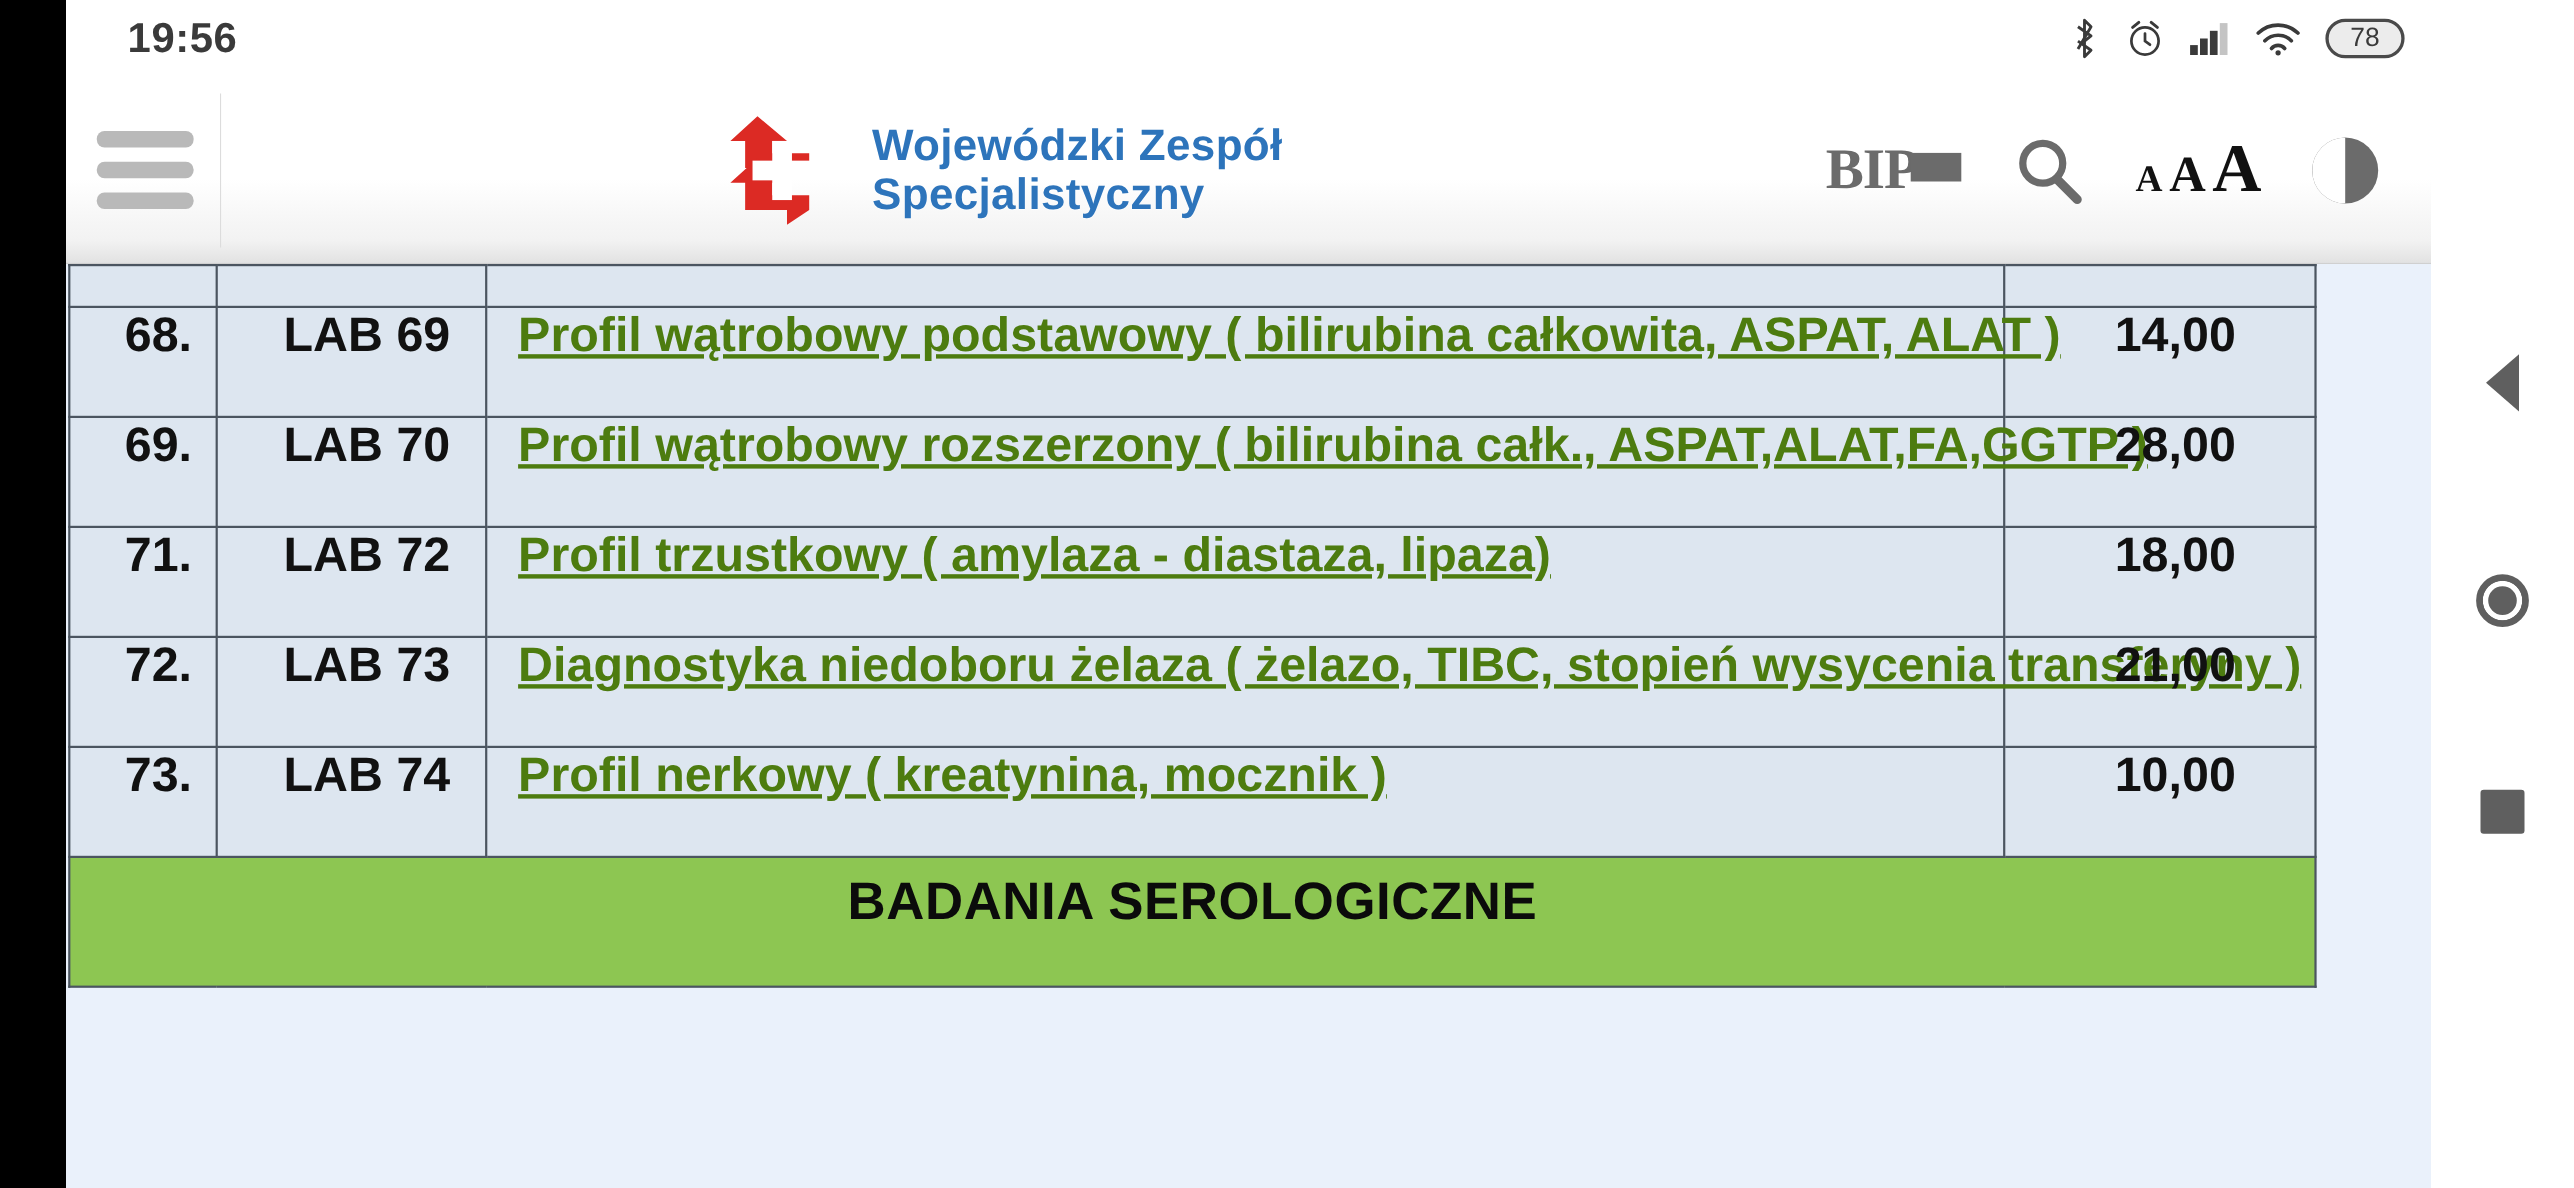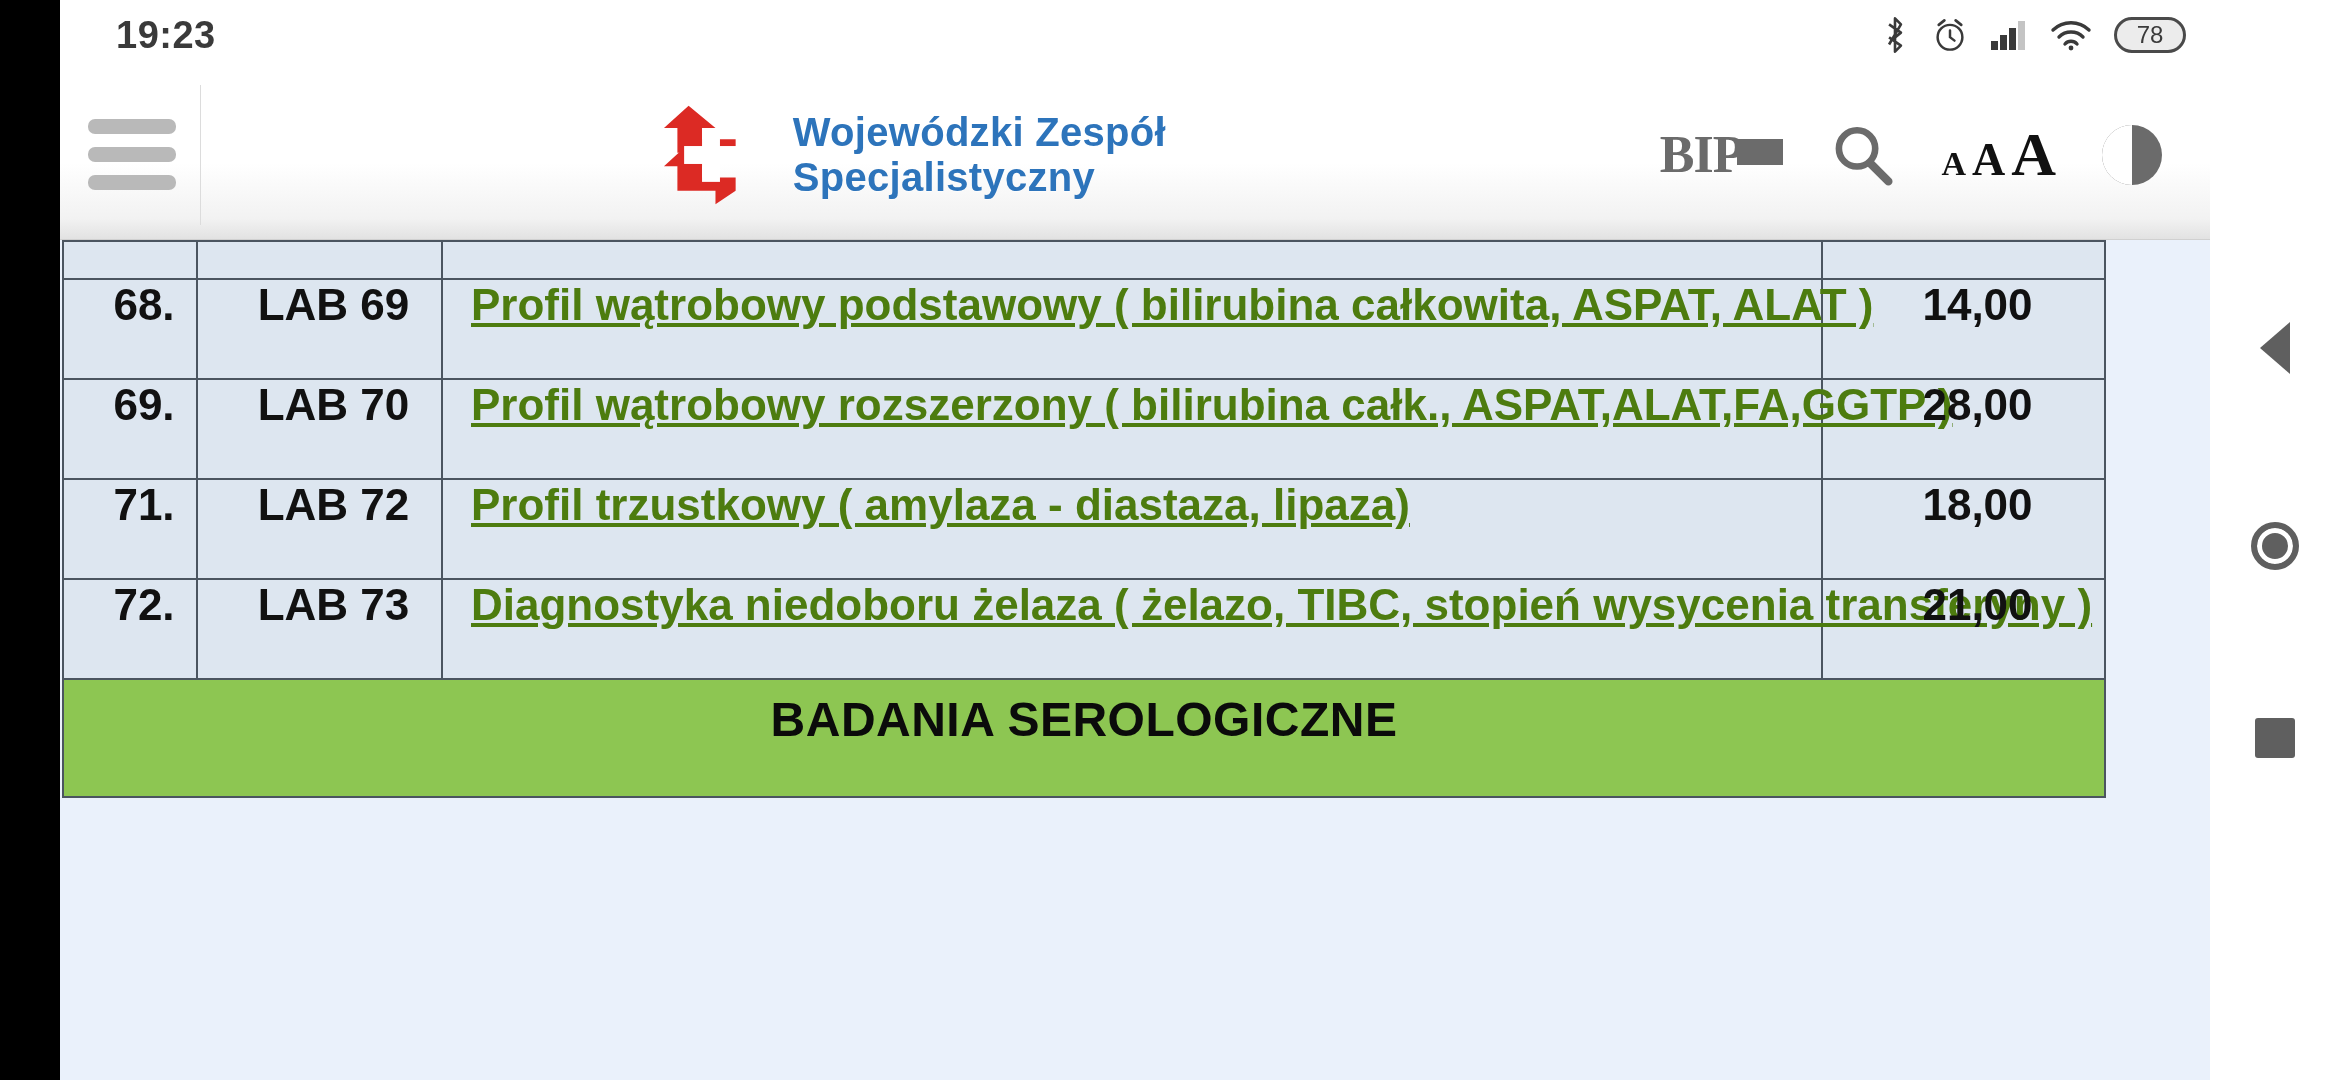"19:23" div.clock { text: 19:23 -> 19:56 }
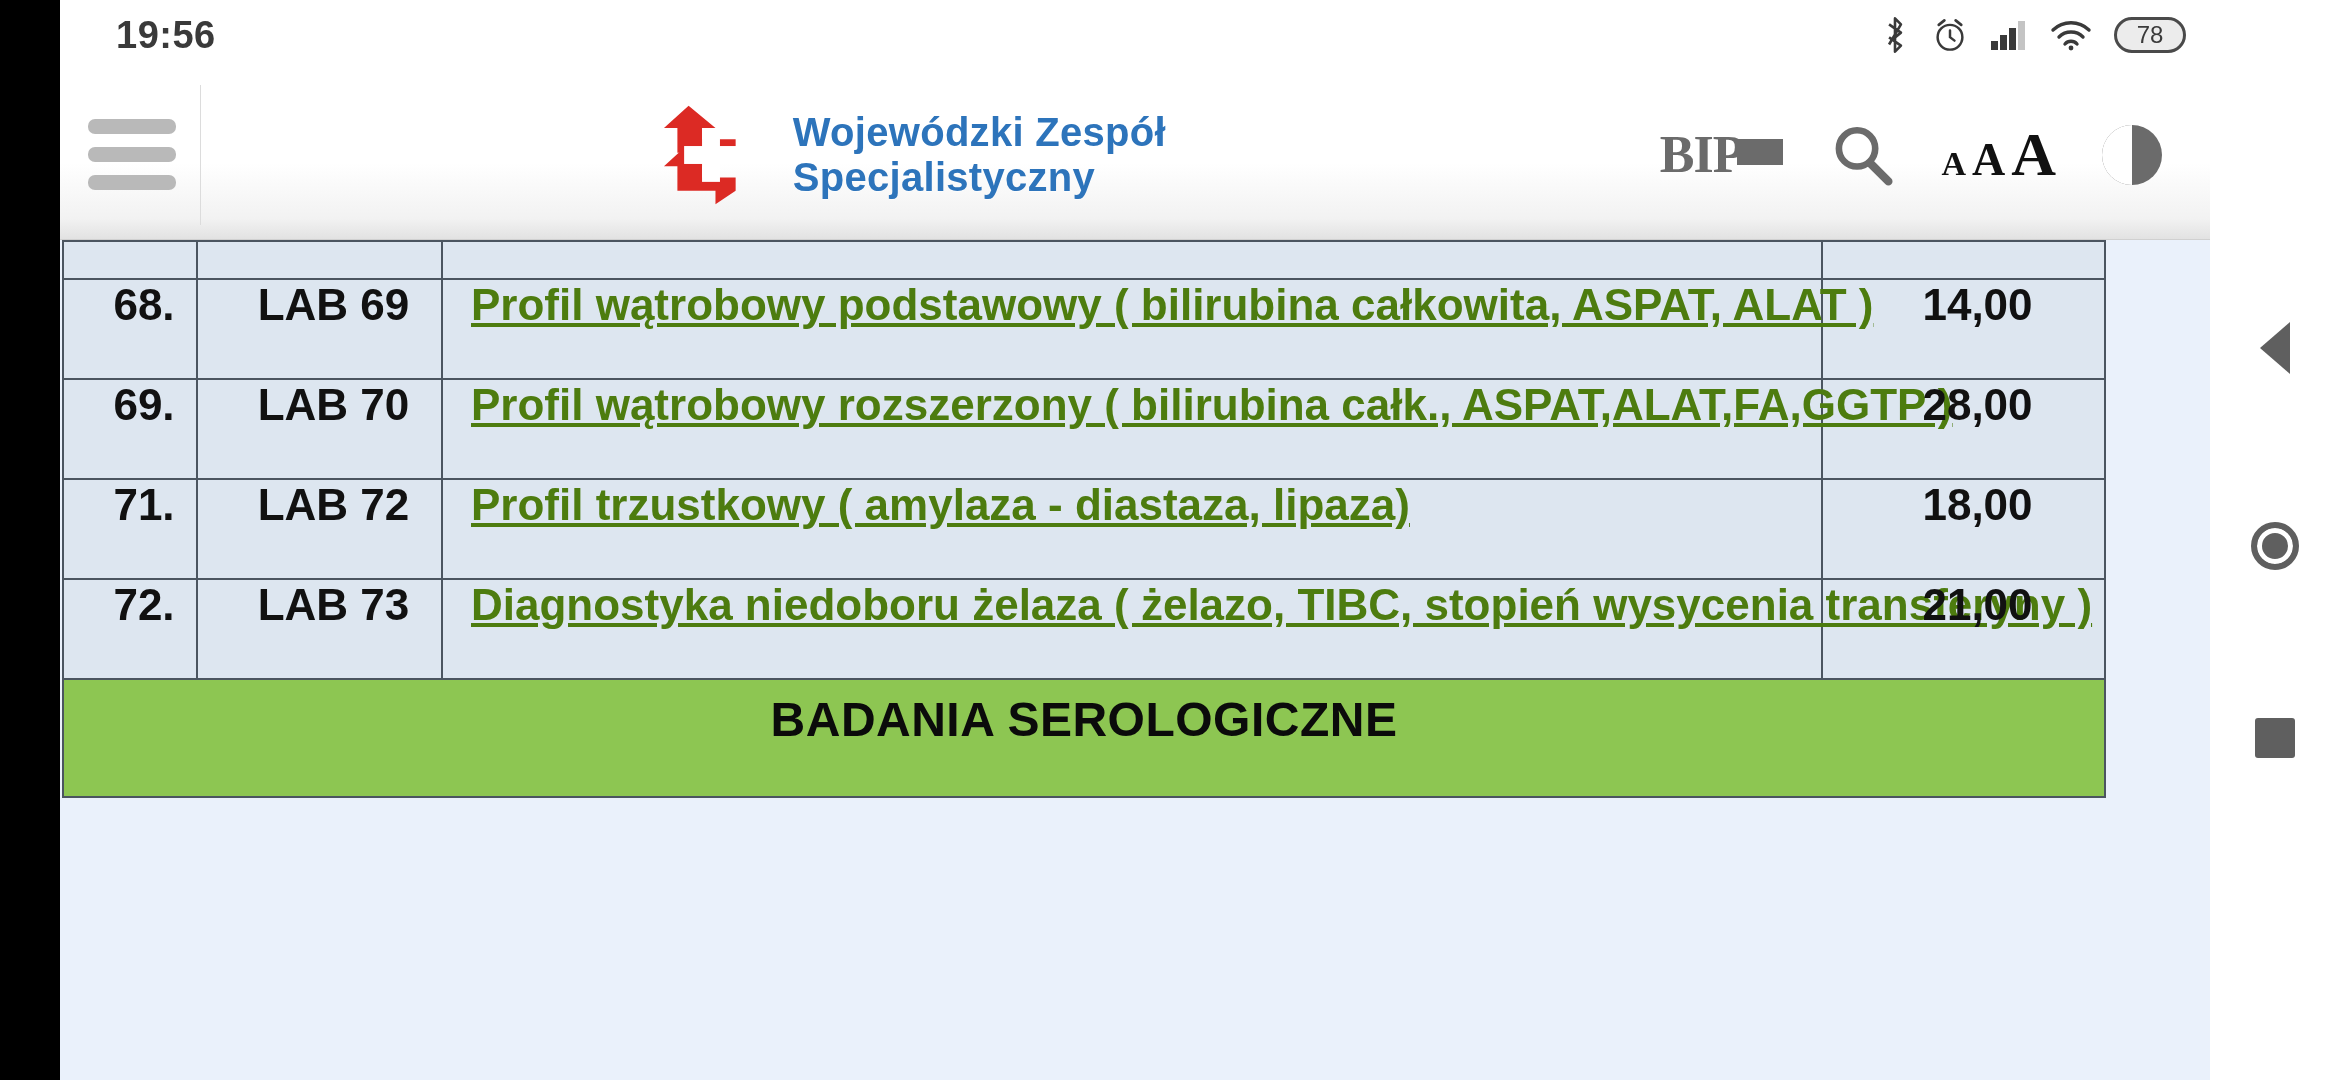"73." tr.data { html: none -> <tr> <td>73.</td> <td>LAB 74</td> <td>Profil nerkowy ( kreatynina, mocznik )</td> <td>10,00</td> </tr> }
